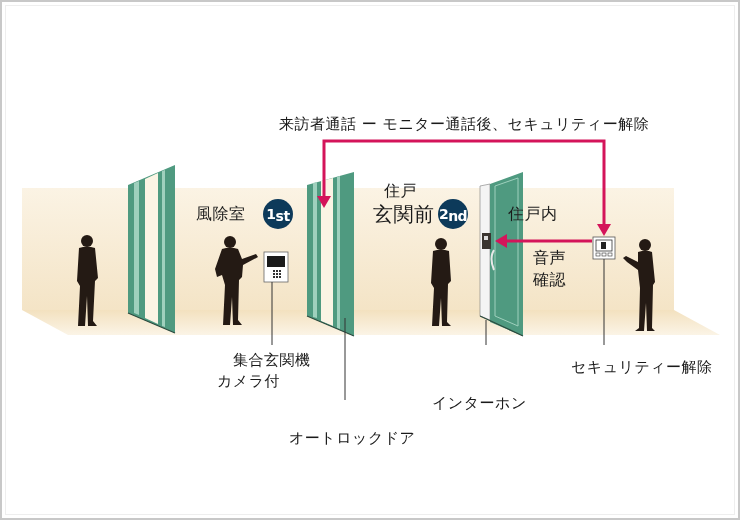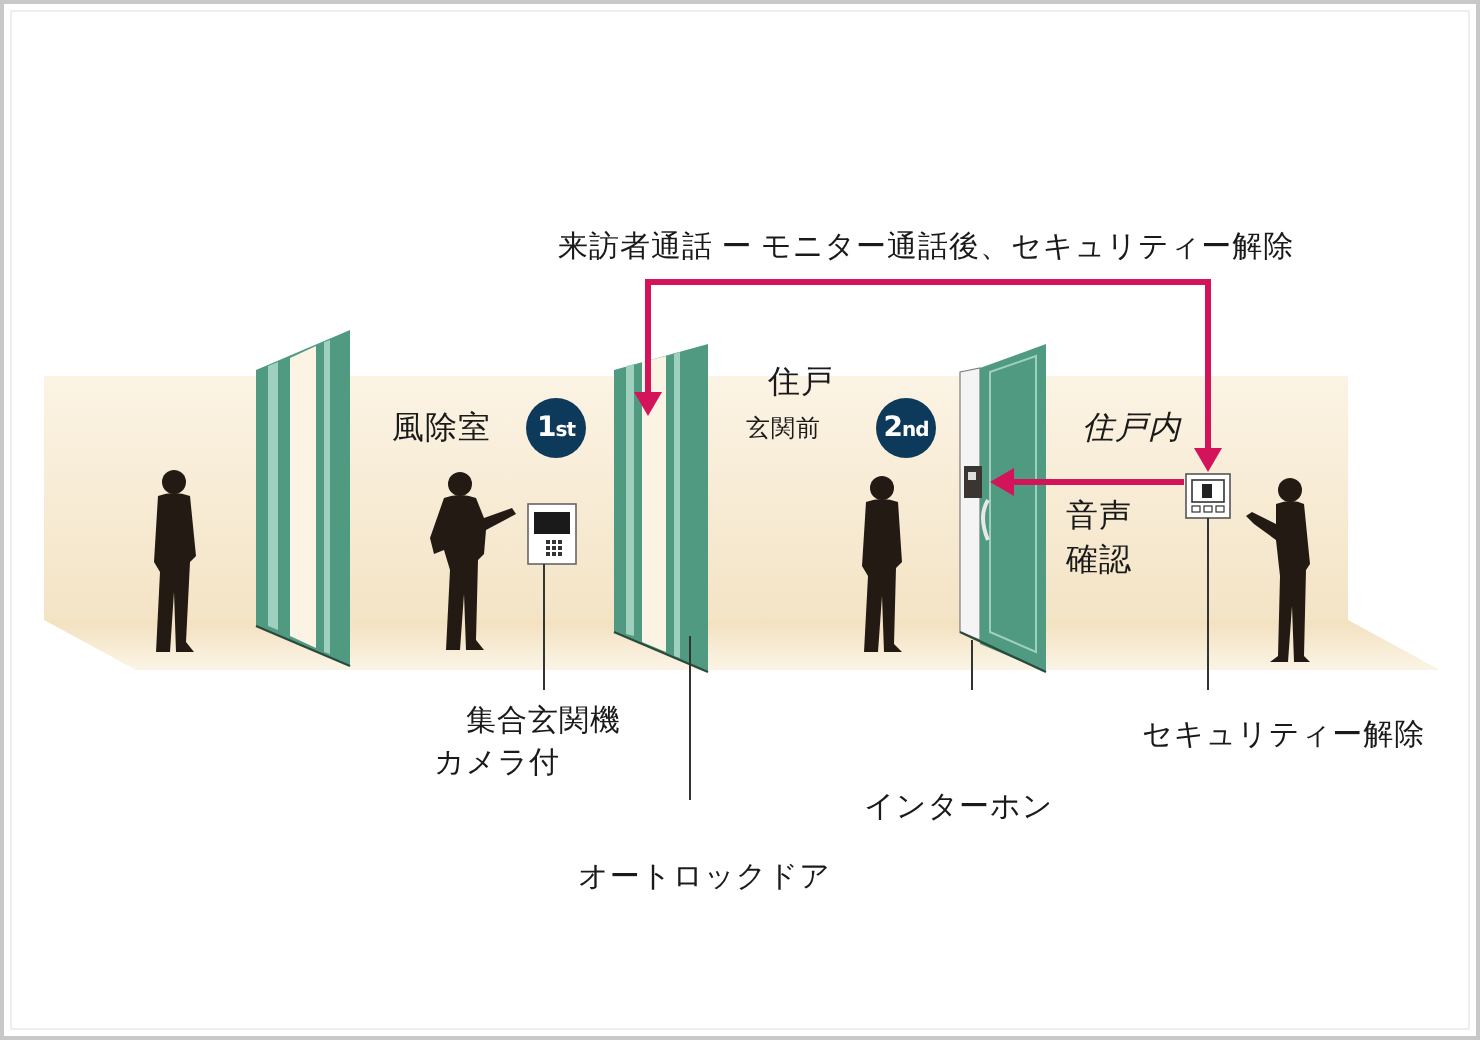"来訪者通話 ー モニター通話後、セキュリティー解除" div.lbl { font-family: Liberation Serif, serif -> none }
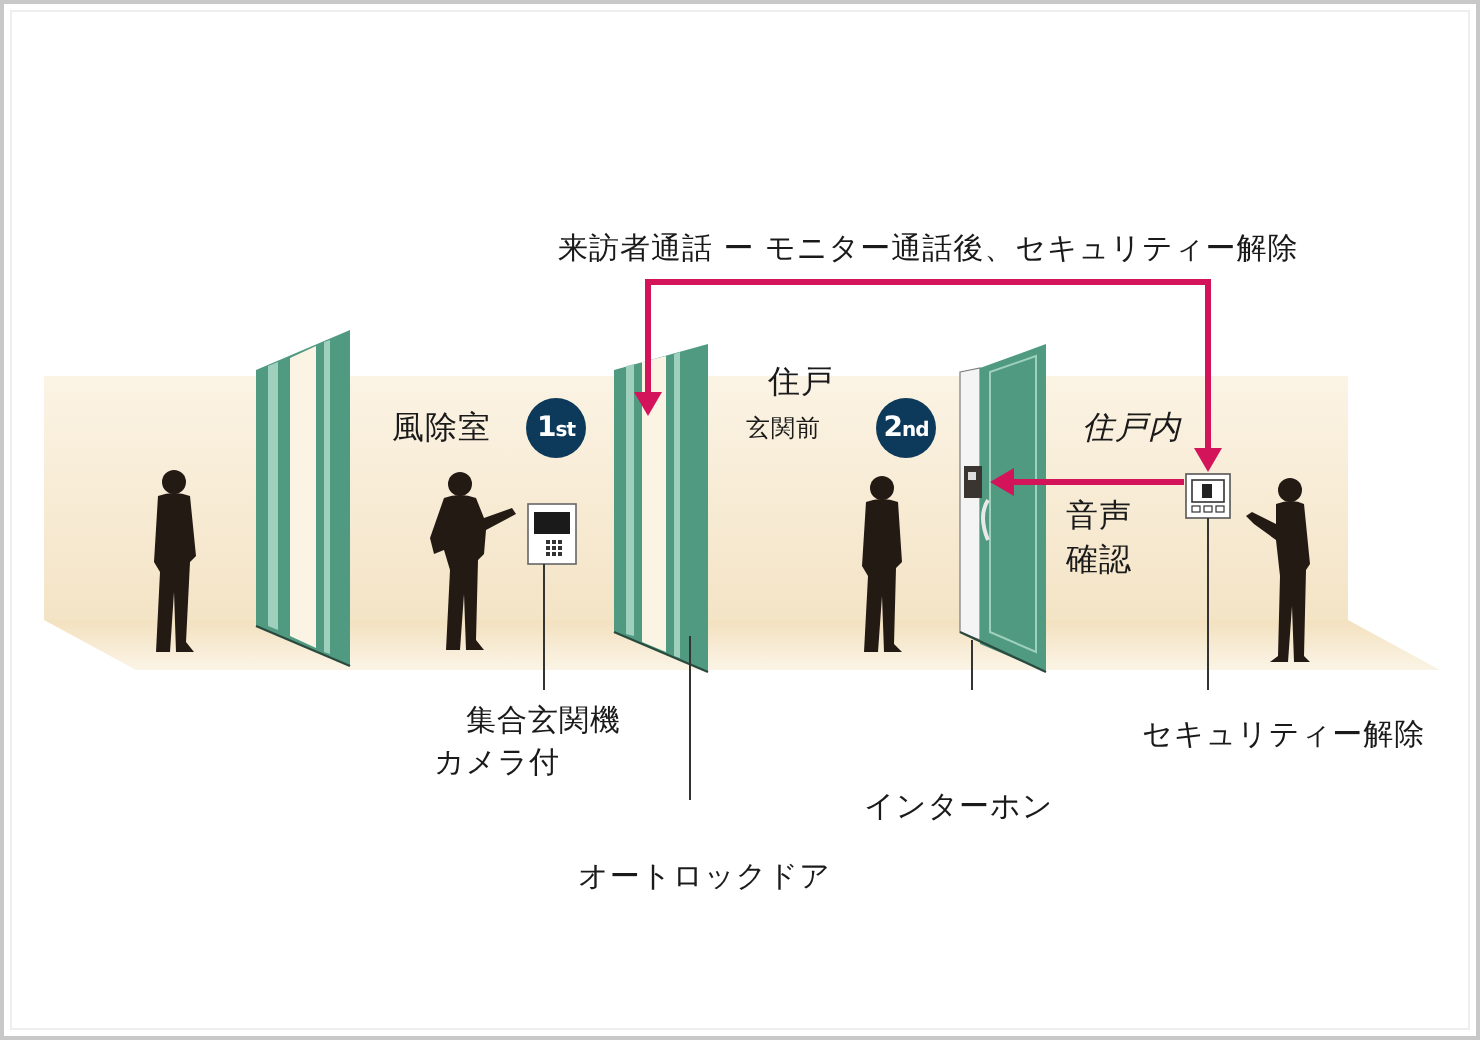"st" .badge .sup { font-size: 10px -> 14px }
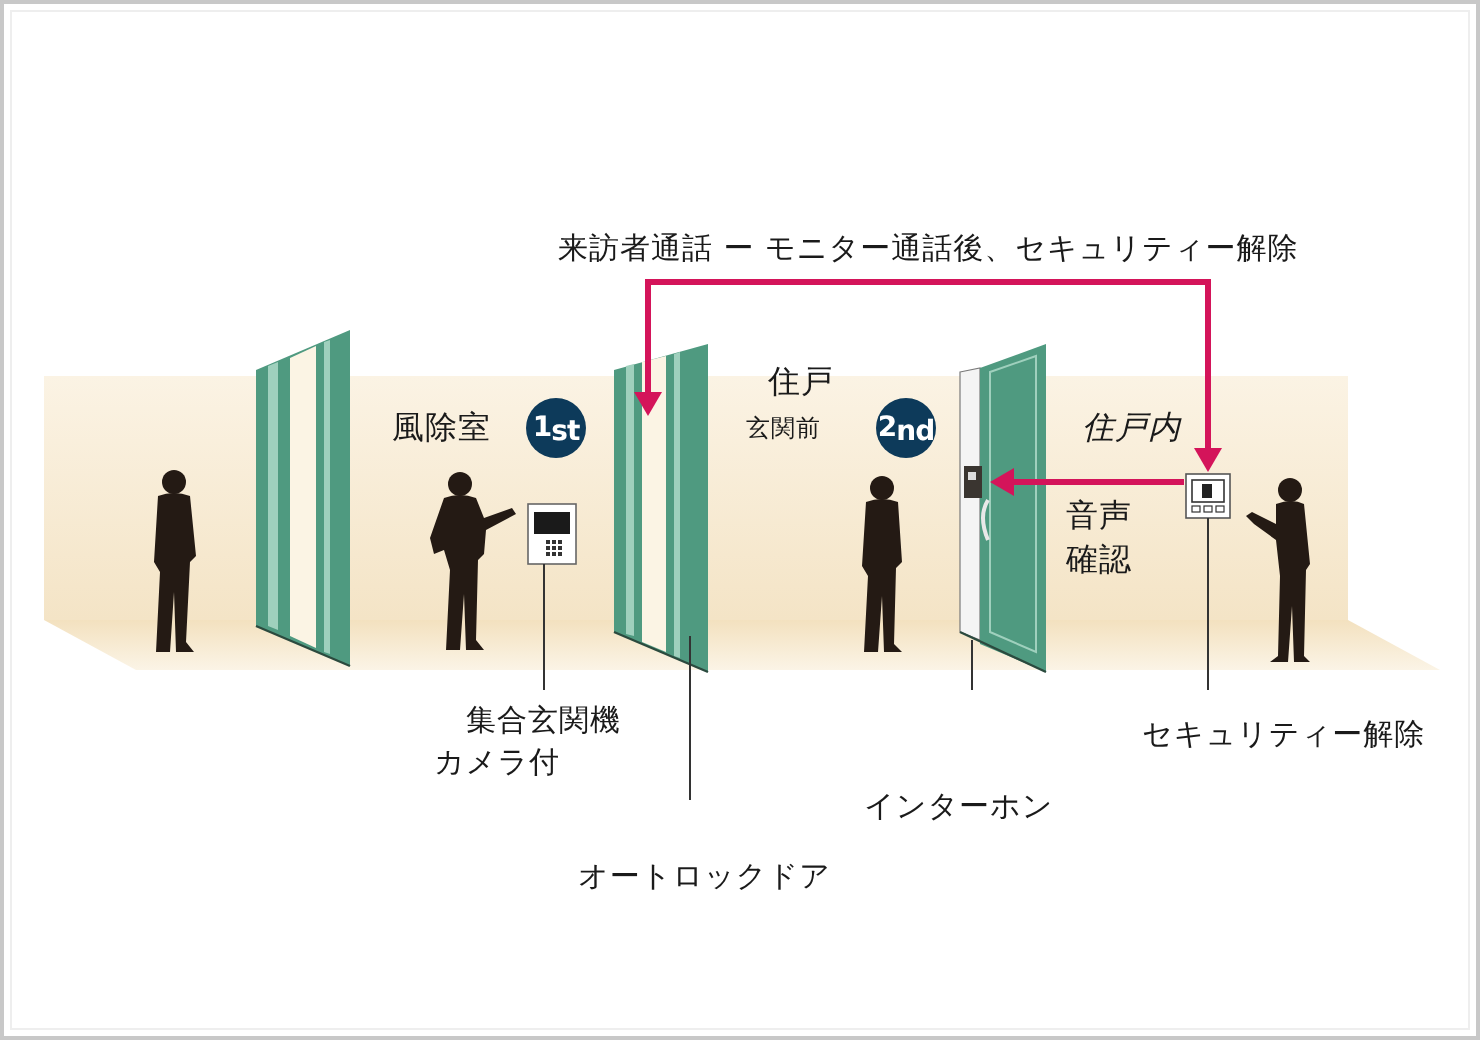"玄関前" div.lbl { font-size: 12px -> 20px }
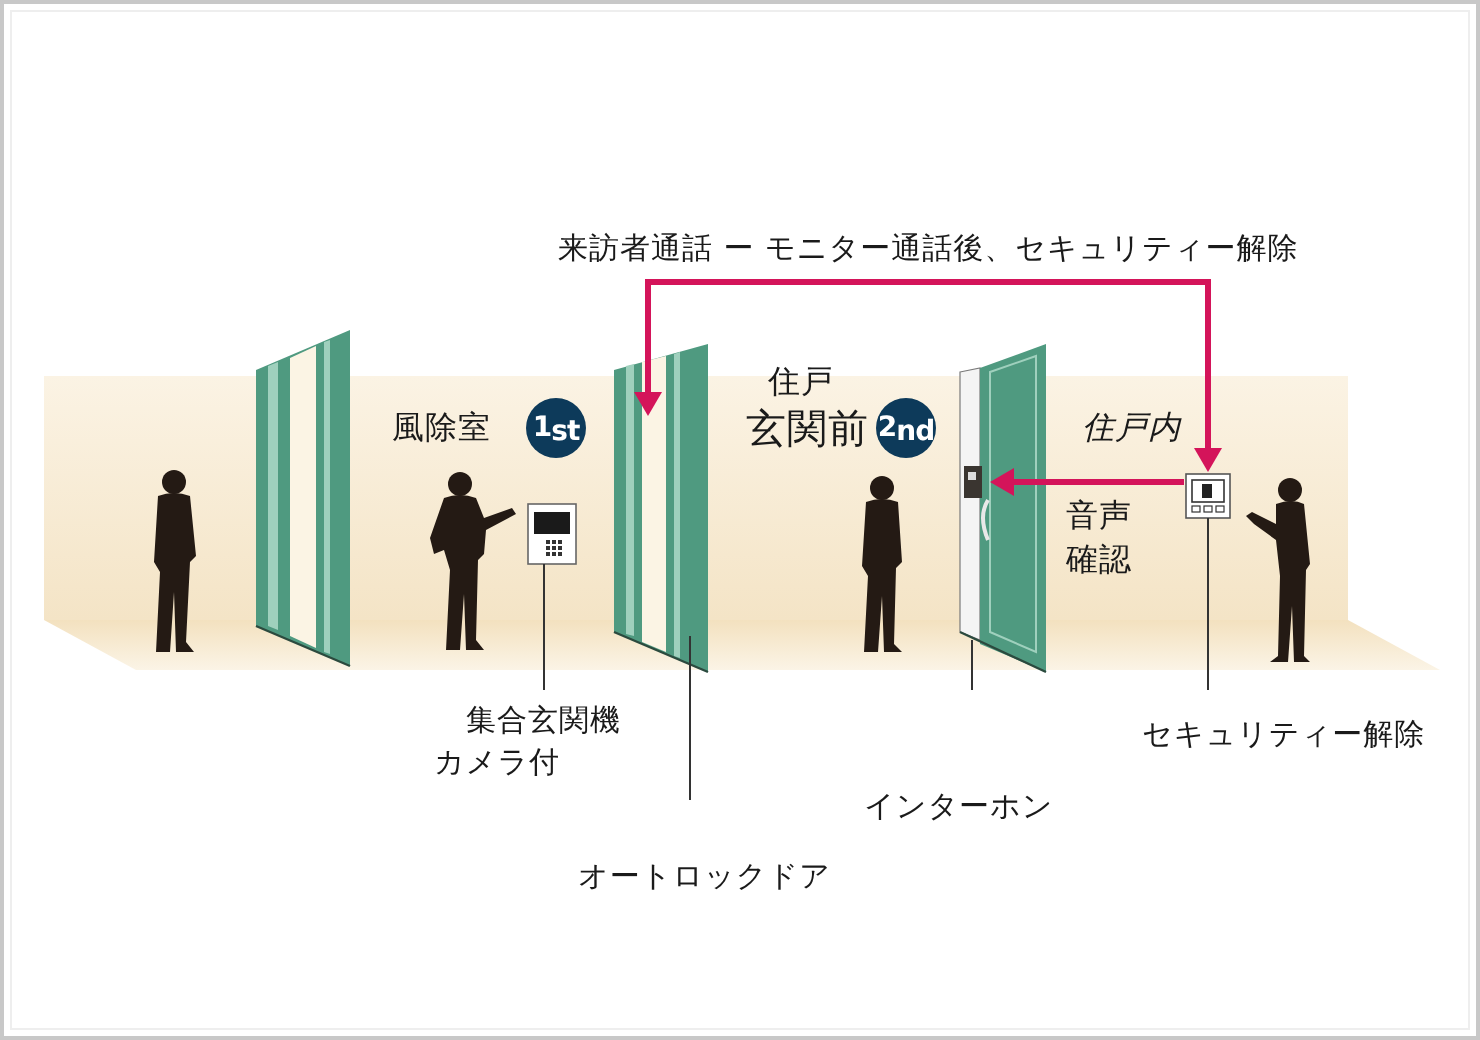"住戸内" div.lbl { font-style: italic -> none; left: 541px -> 508px }
